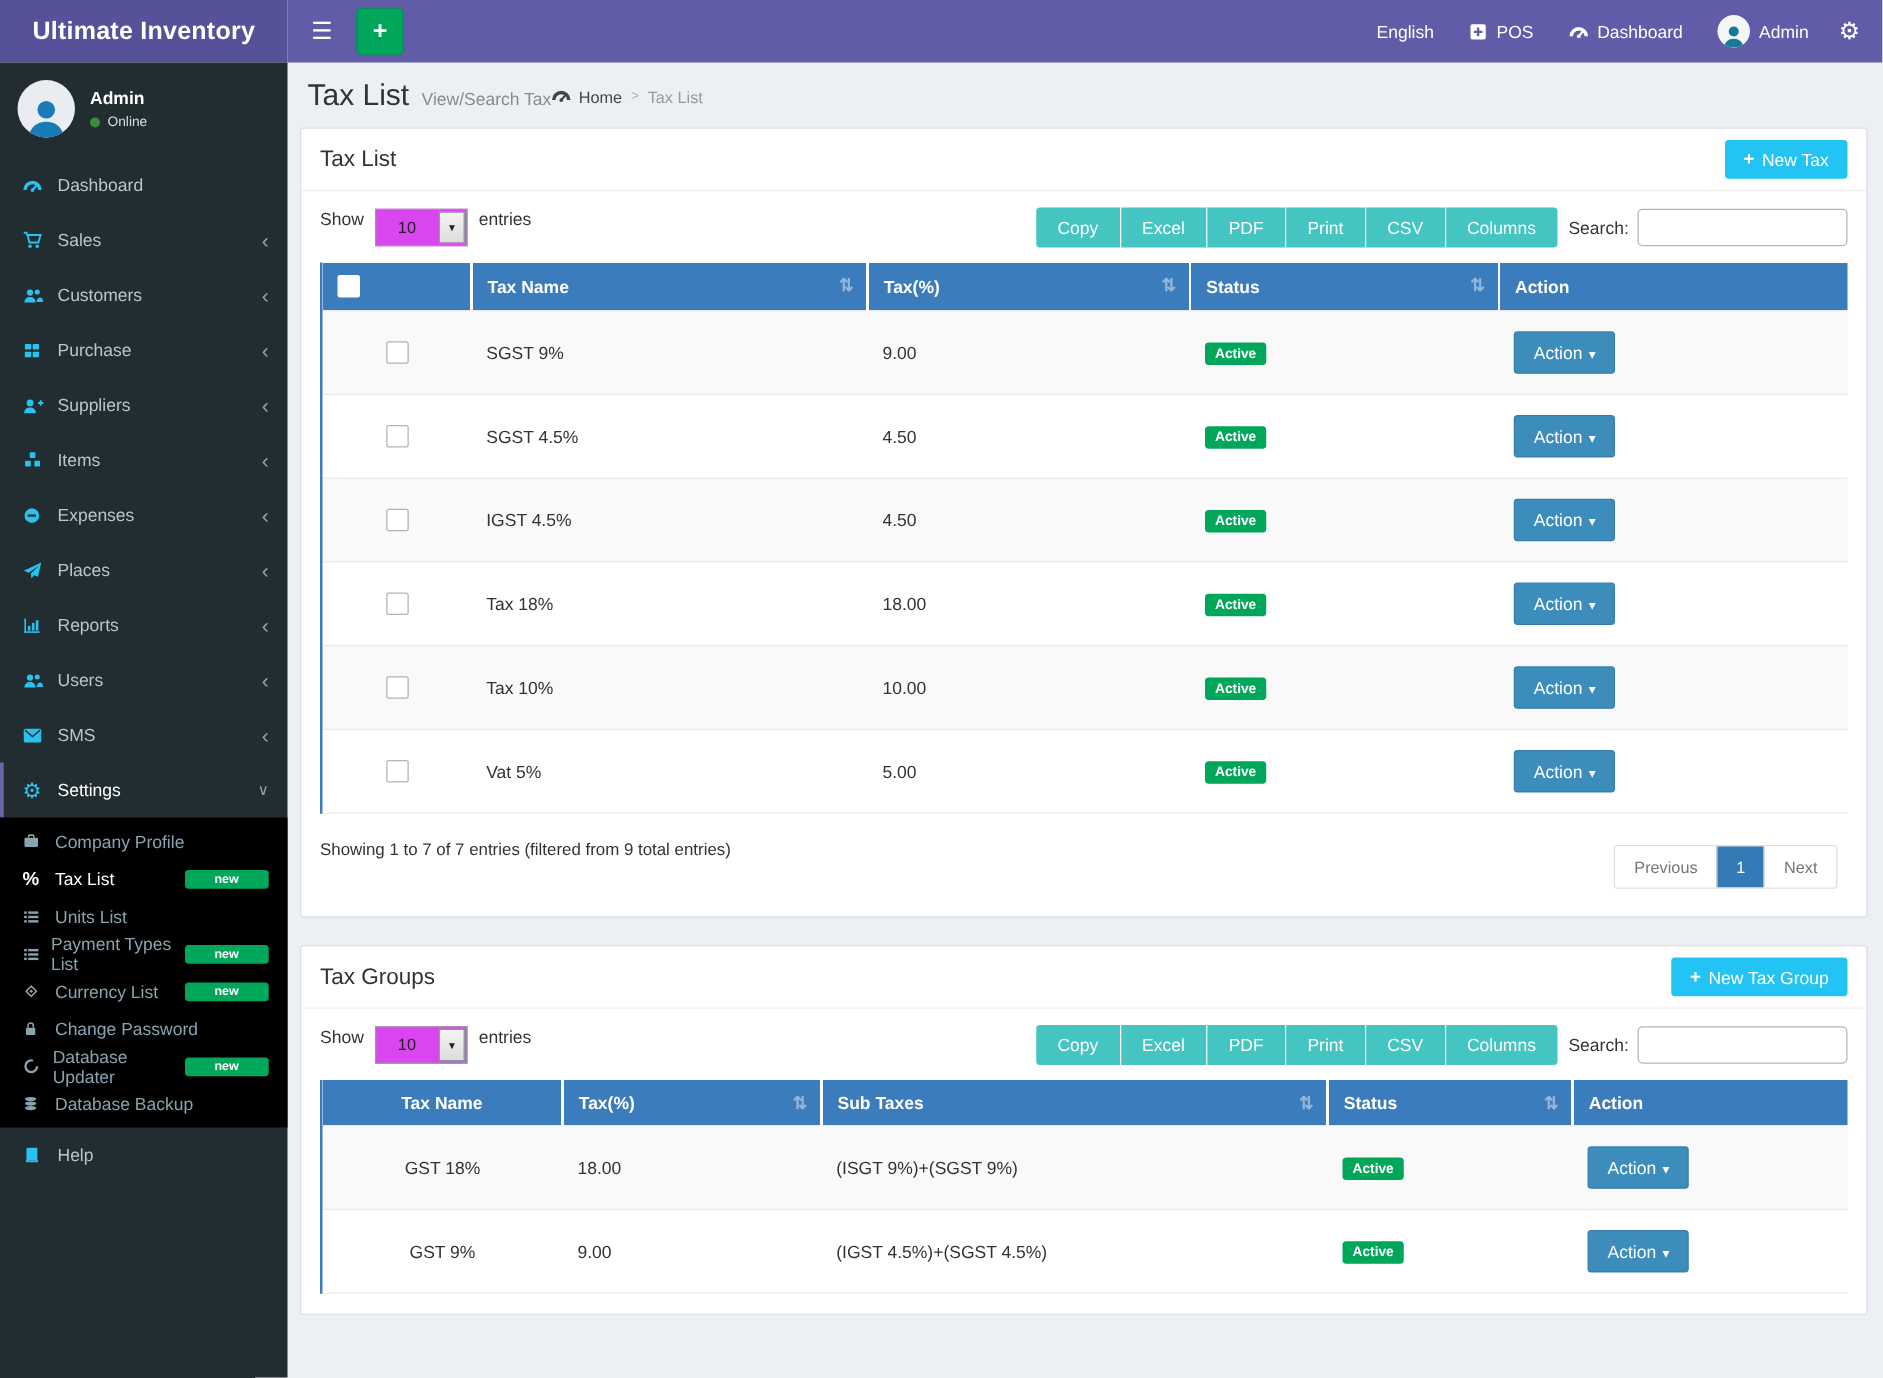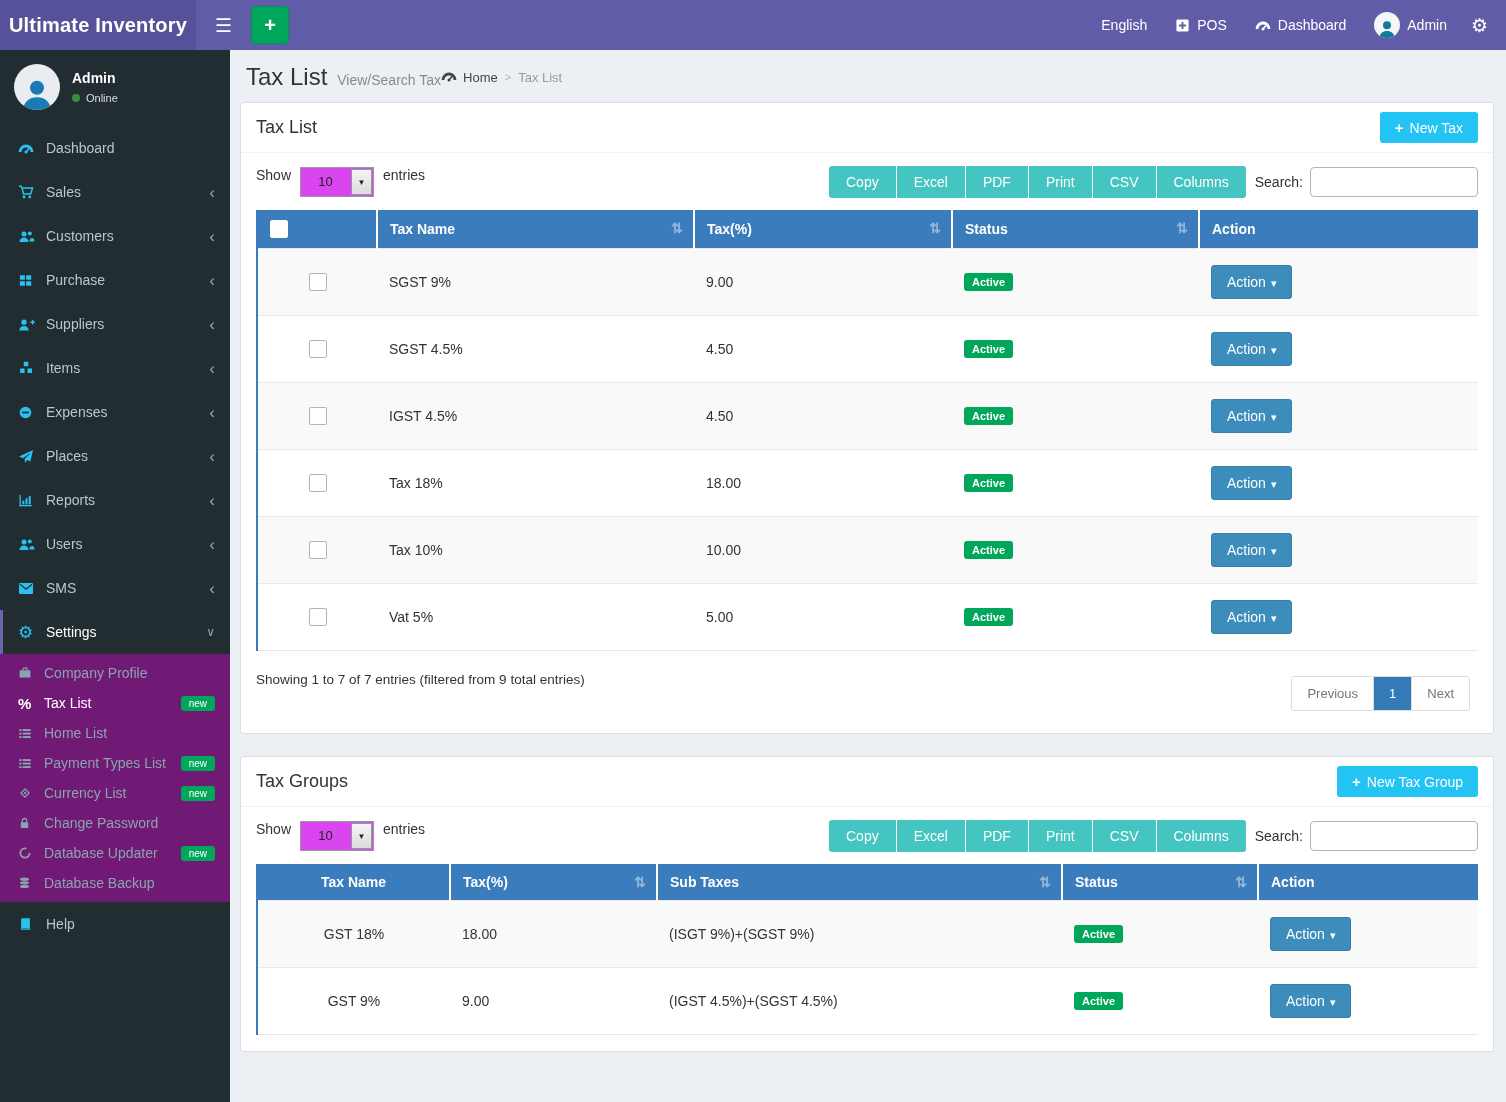"Ultimate Inventory" .logo { width: 196px -> 230px }
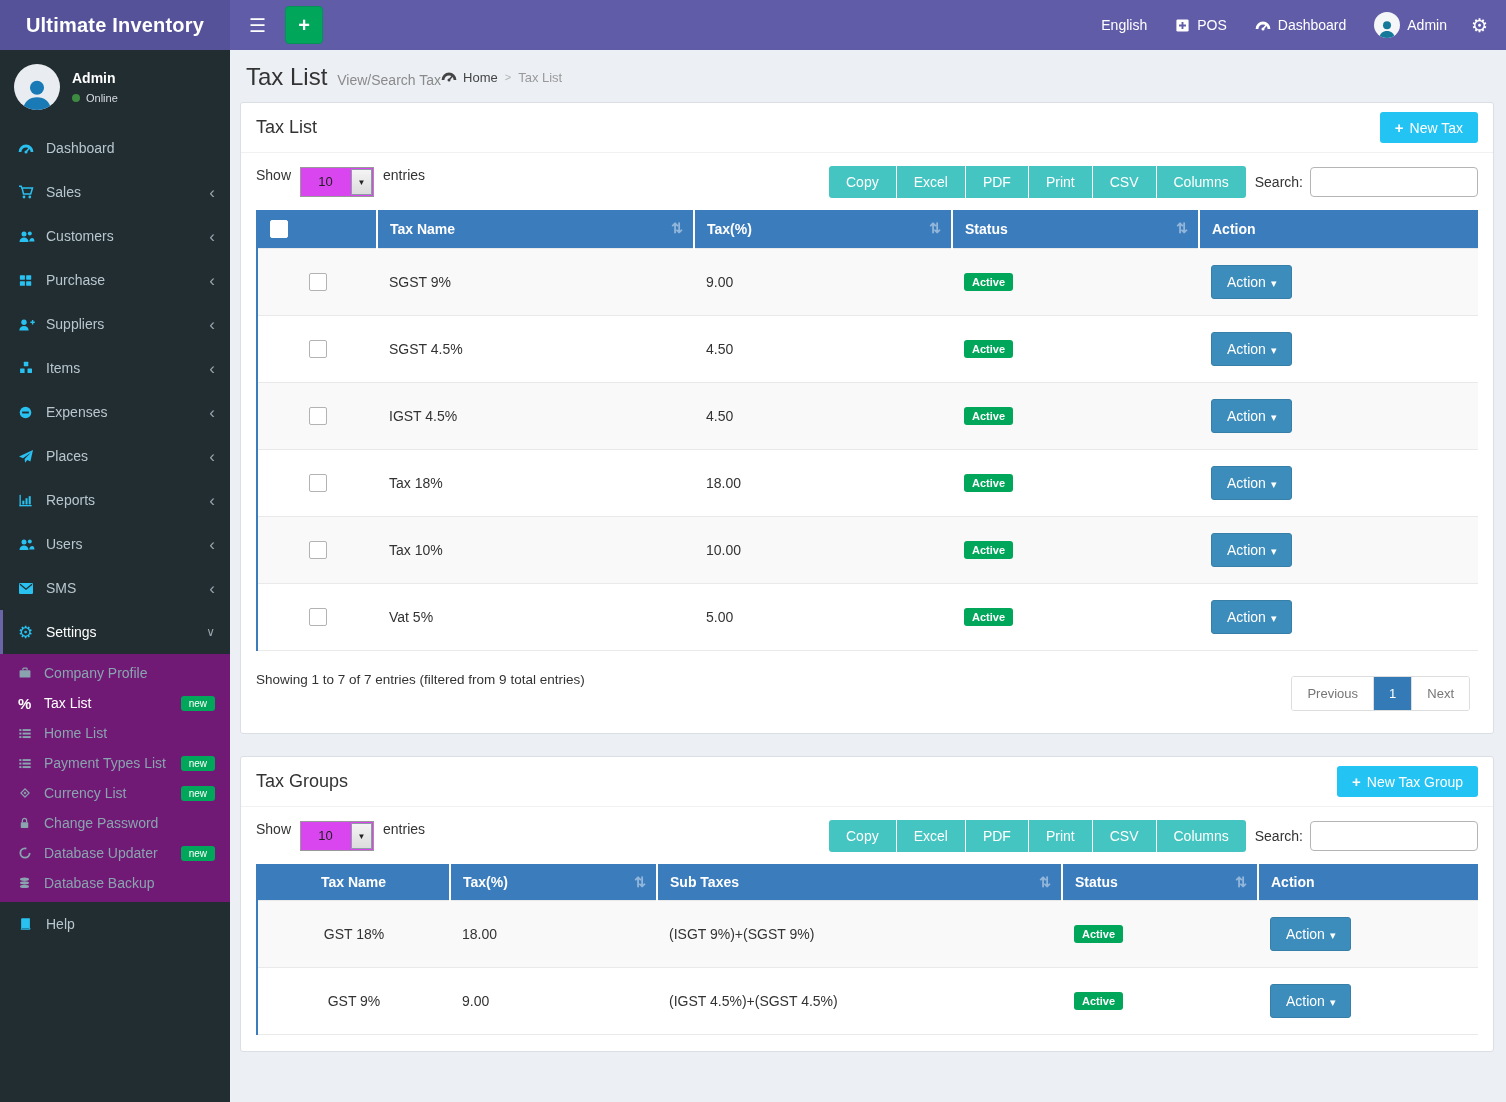"Company Profile" .submenu { background: #701a75 -> #000000 }
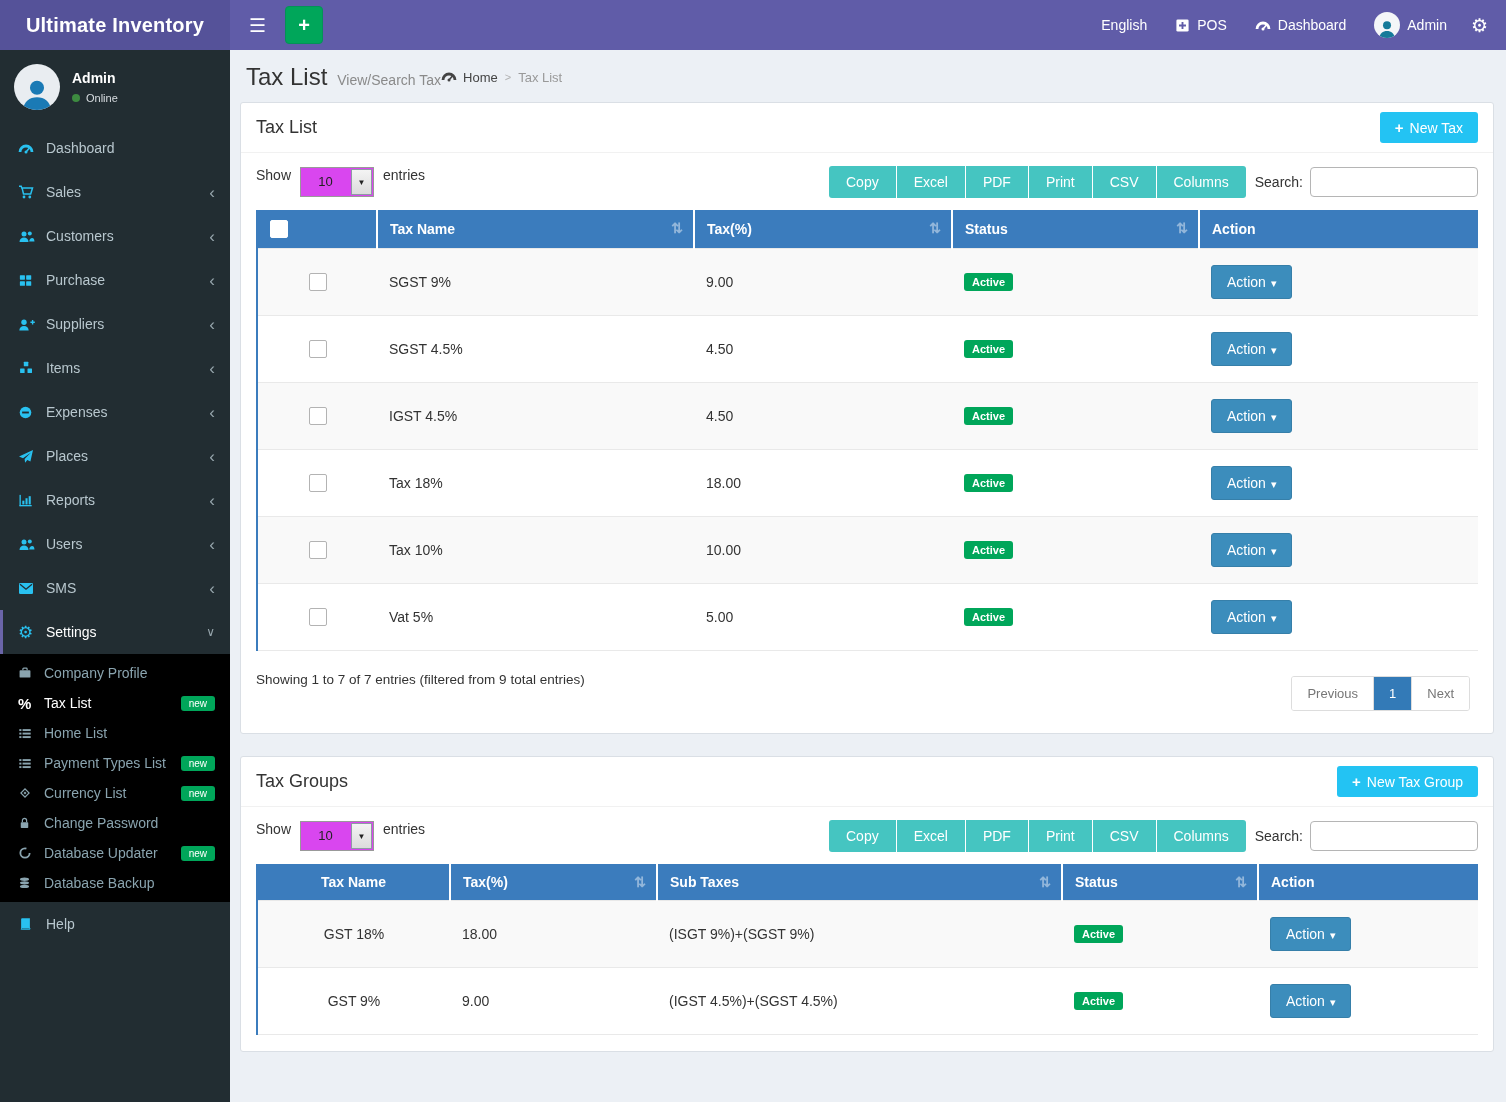"new" .badge-new { font-weight: normal -> bold; padding: 2px 8px -> 2px 24px }
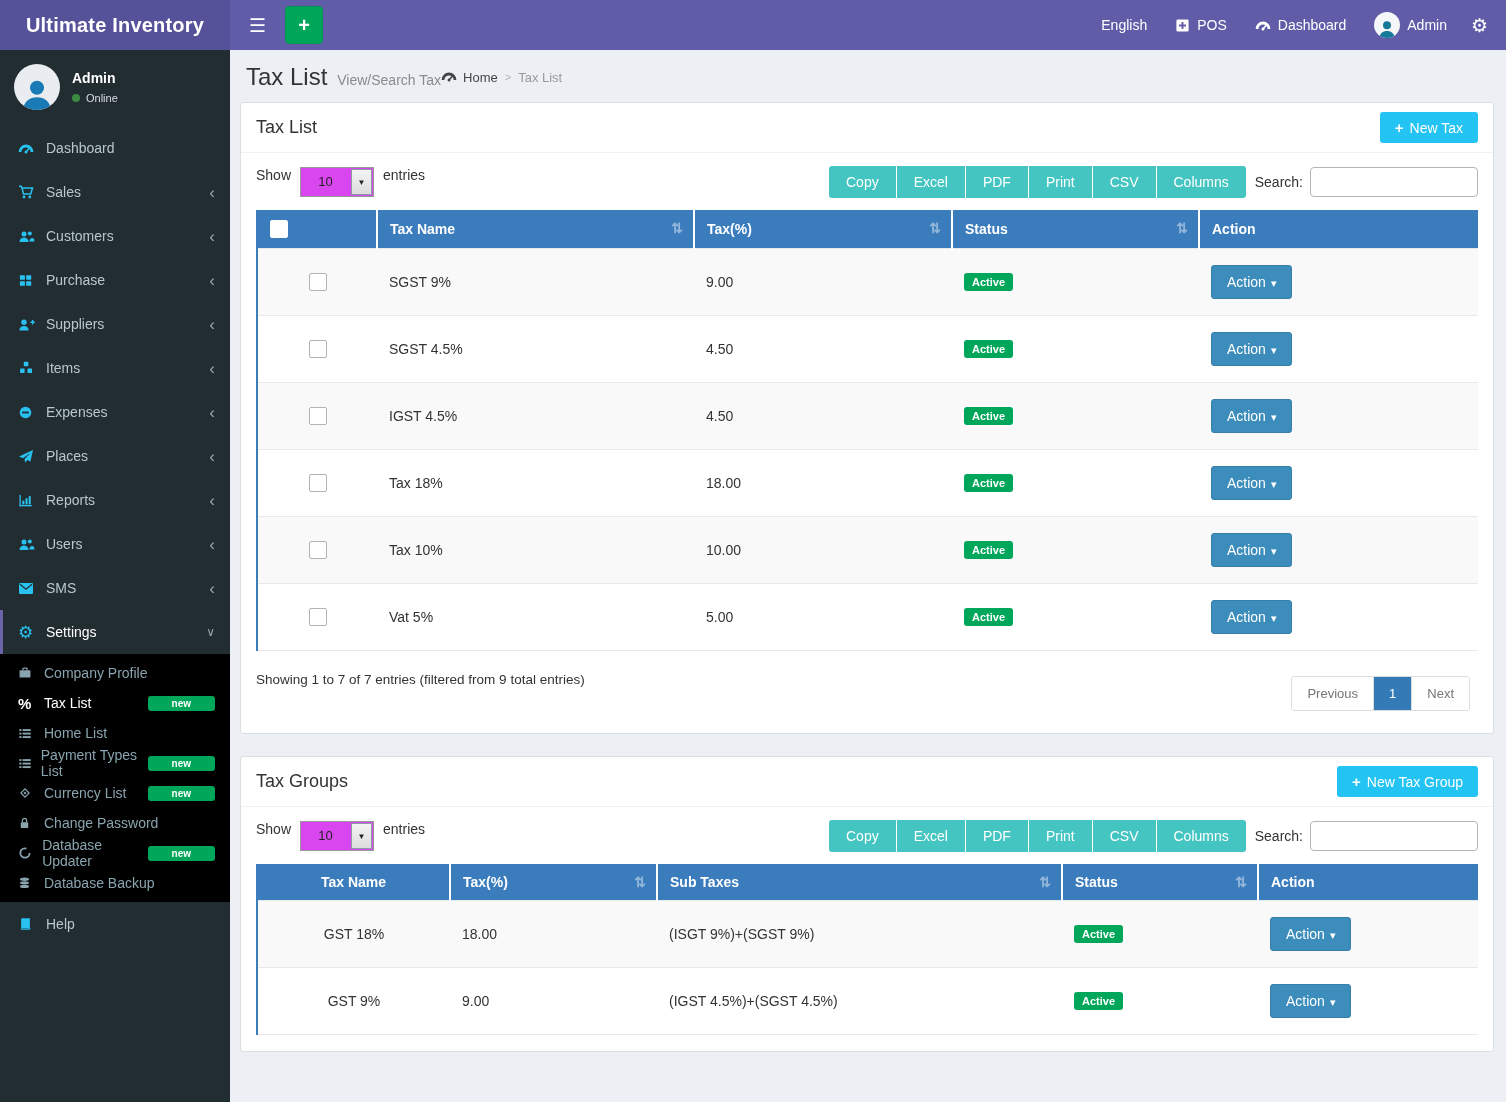"Home List" span { text: Home -> Units }
